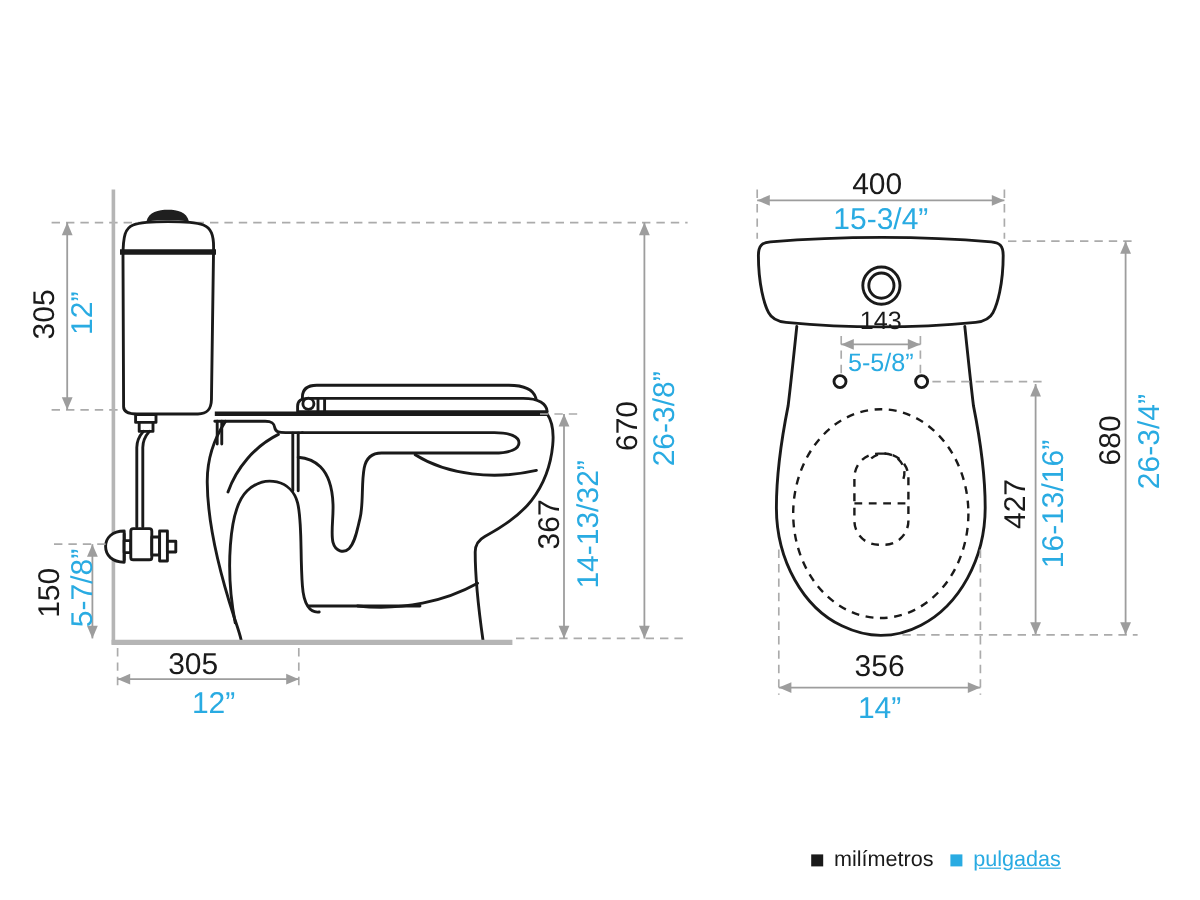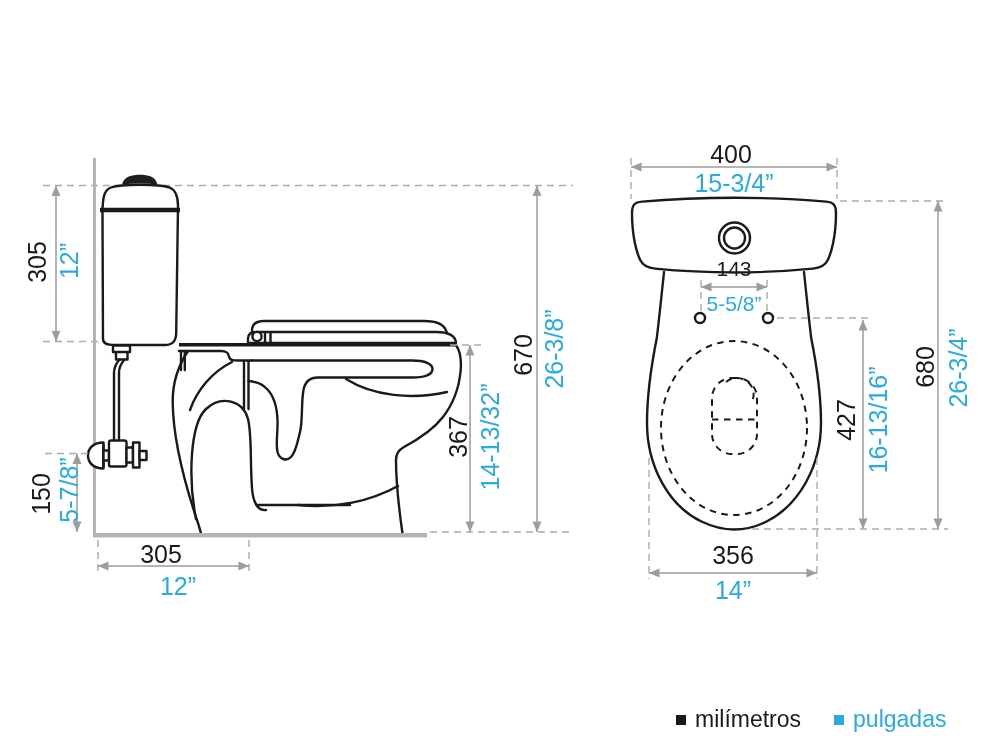"milímetros" .legend { font-size: 23px -> 18px; gap: 33px -> 14px }
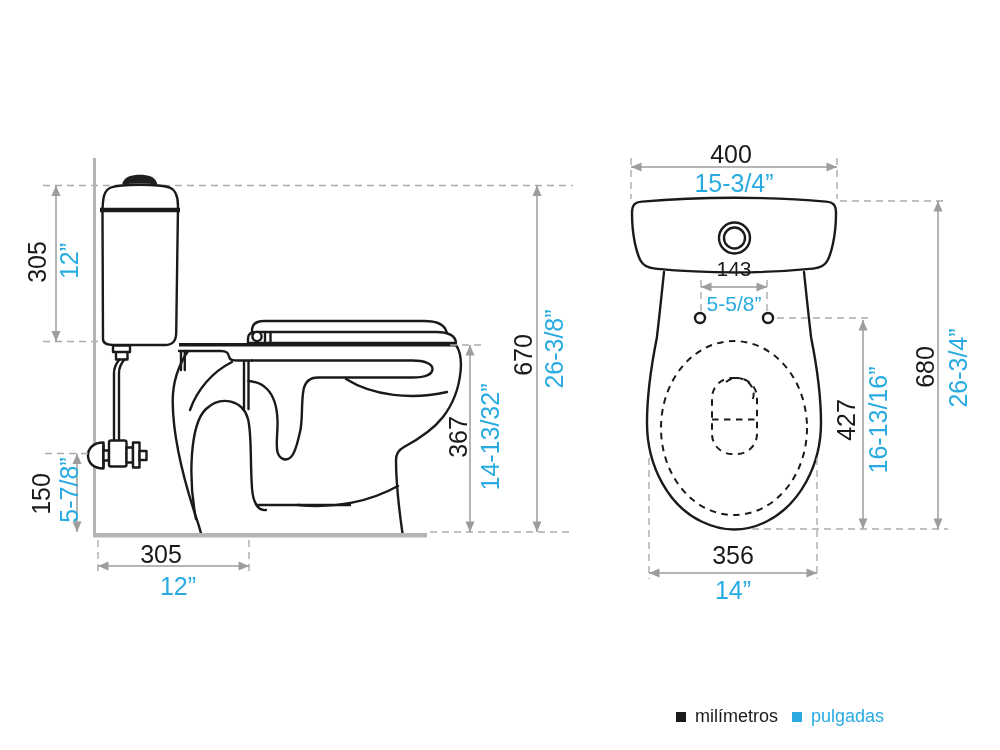"pulgadas" .lbl-in { text-decoration: none -> underline }
